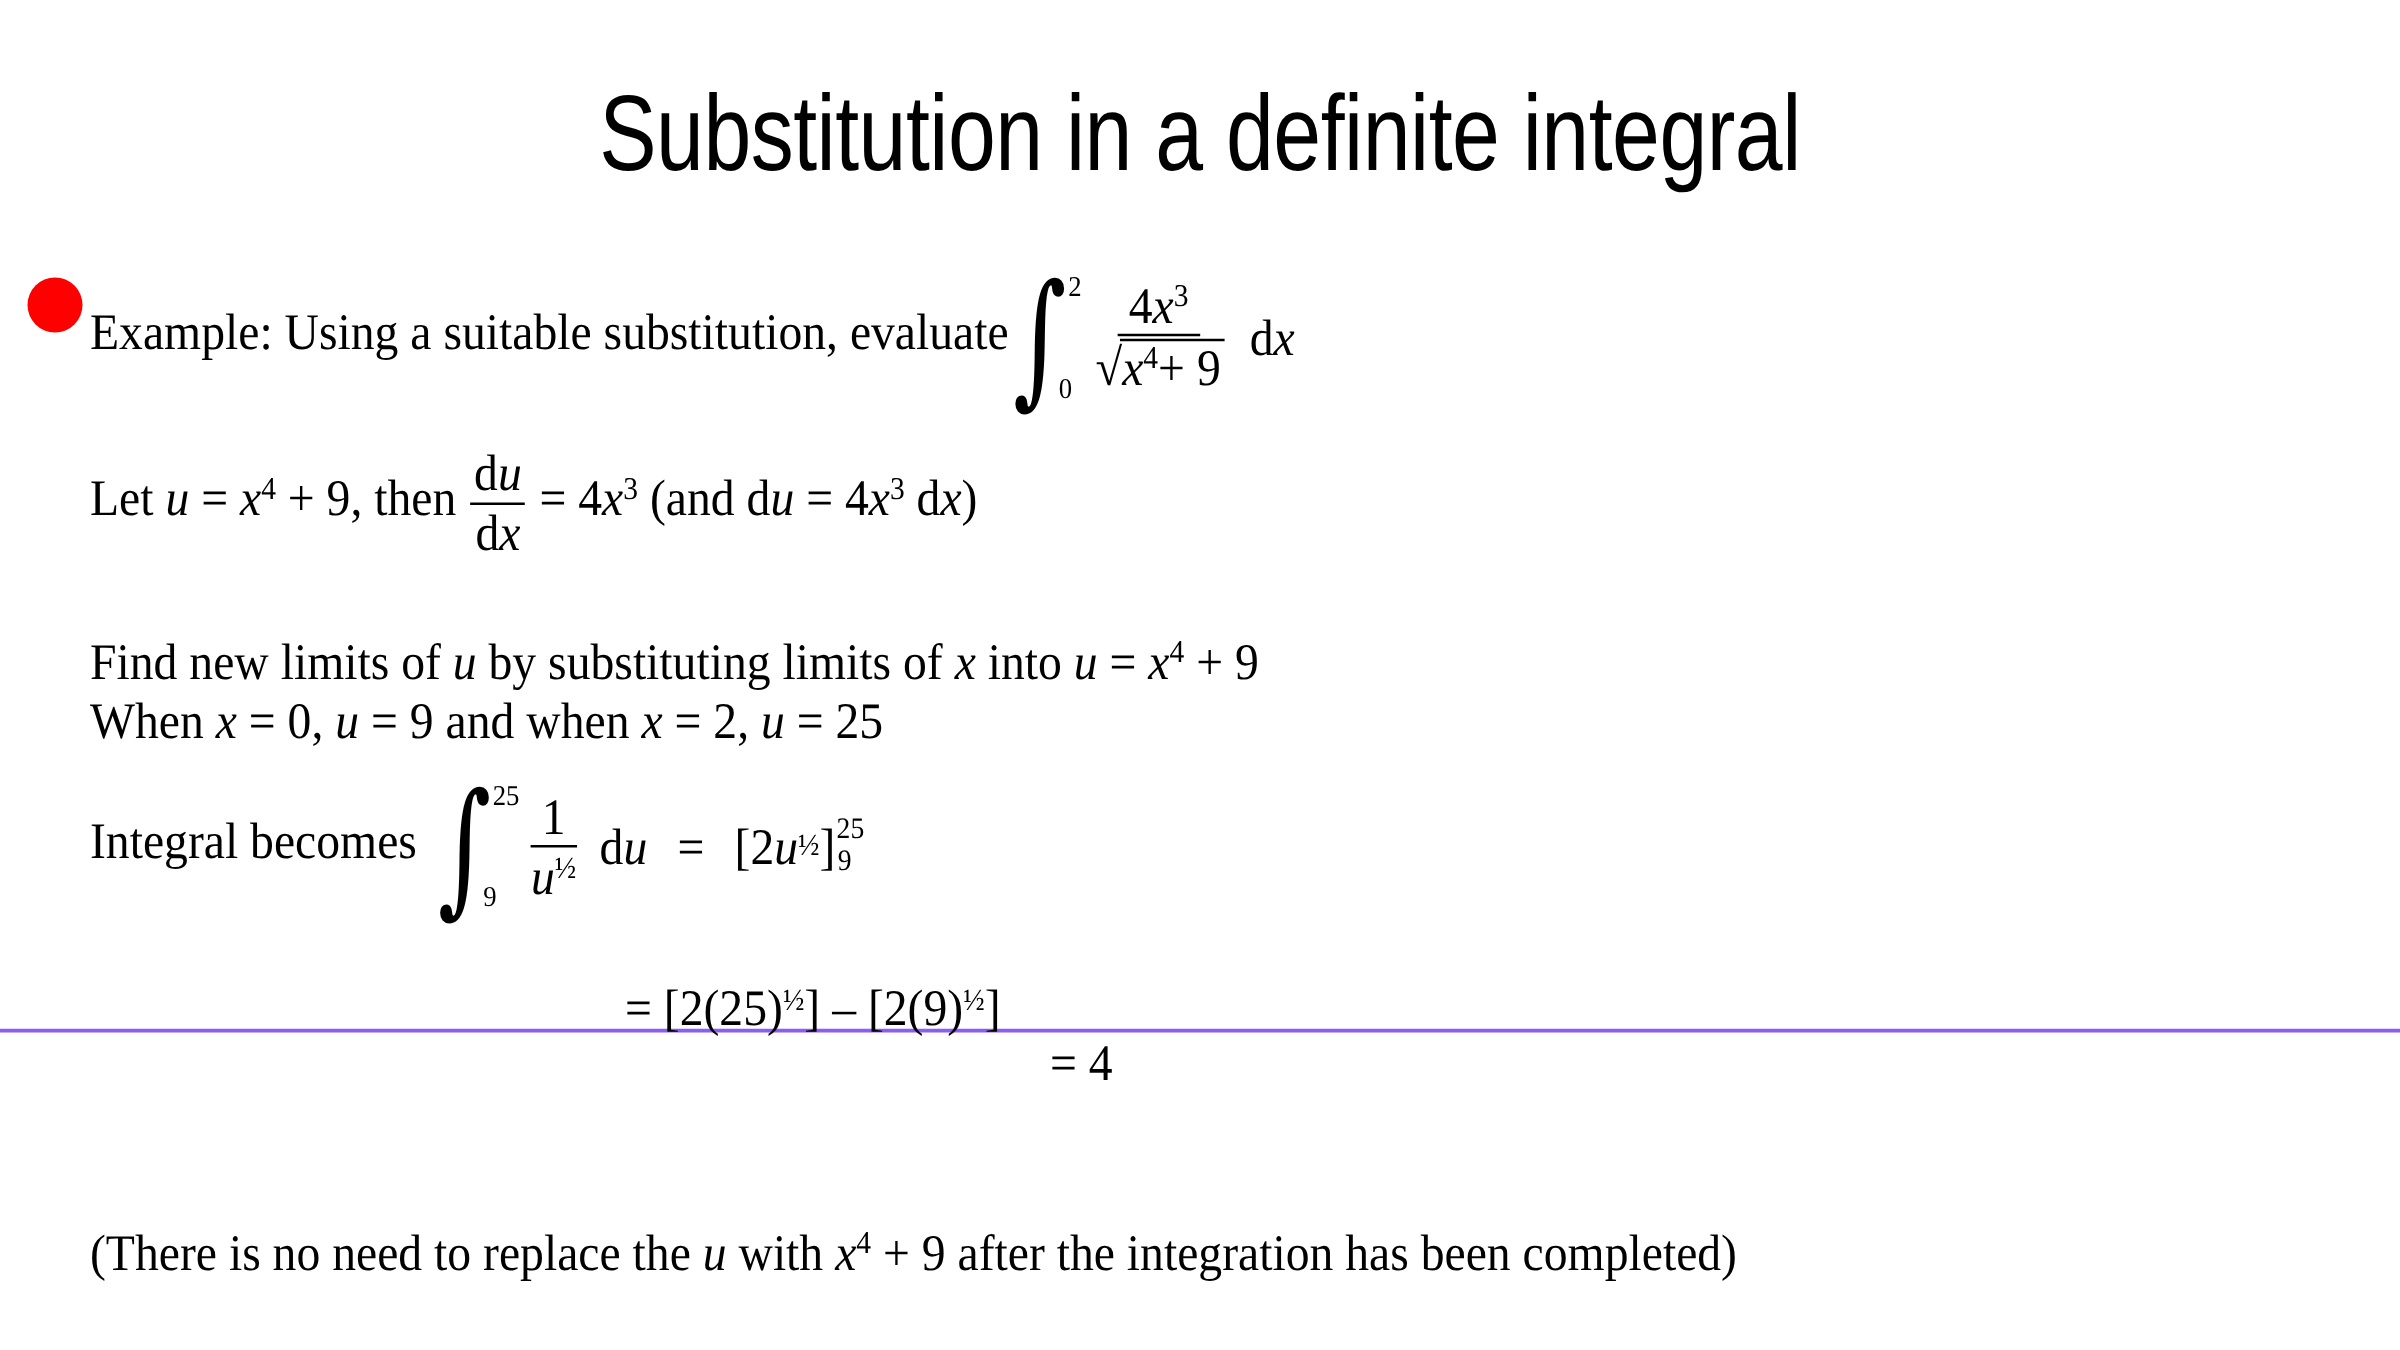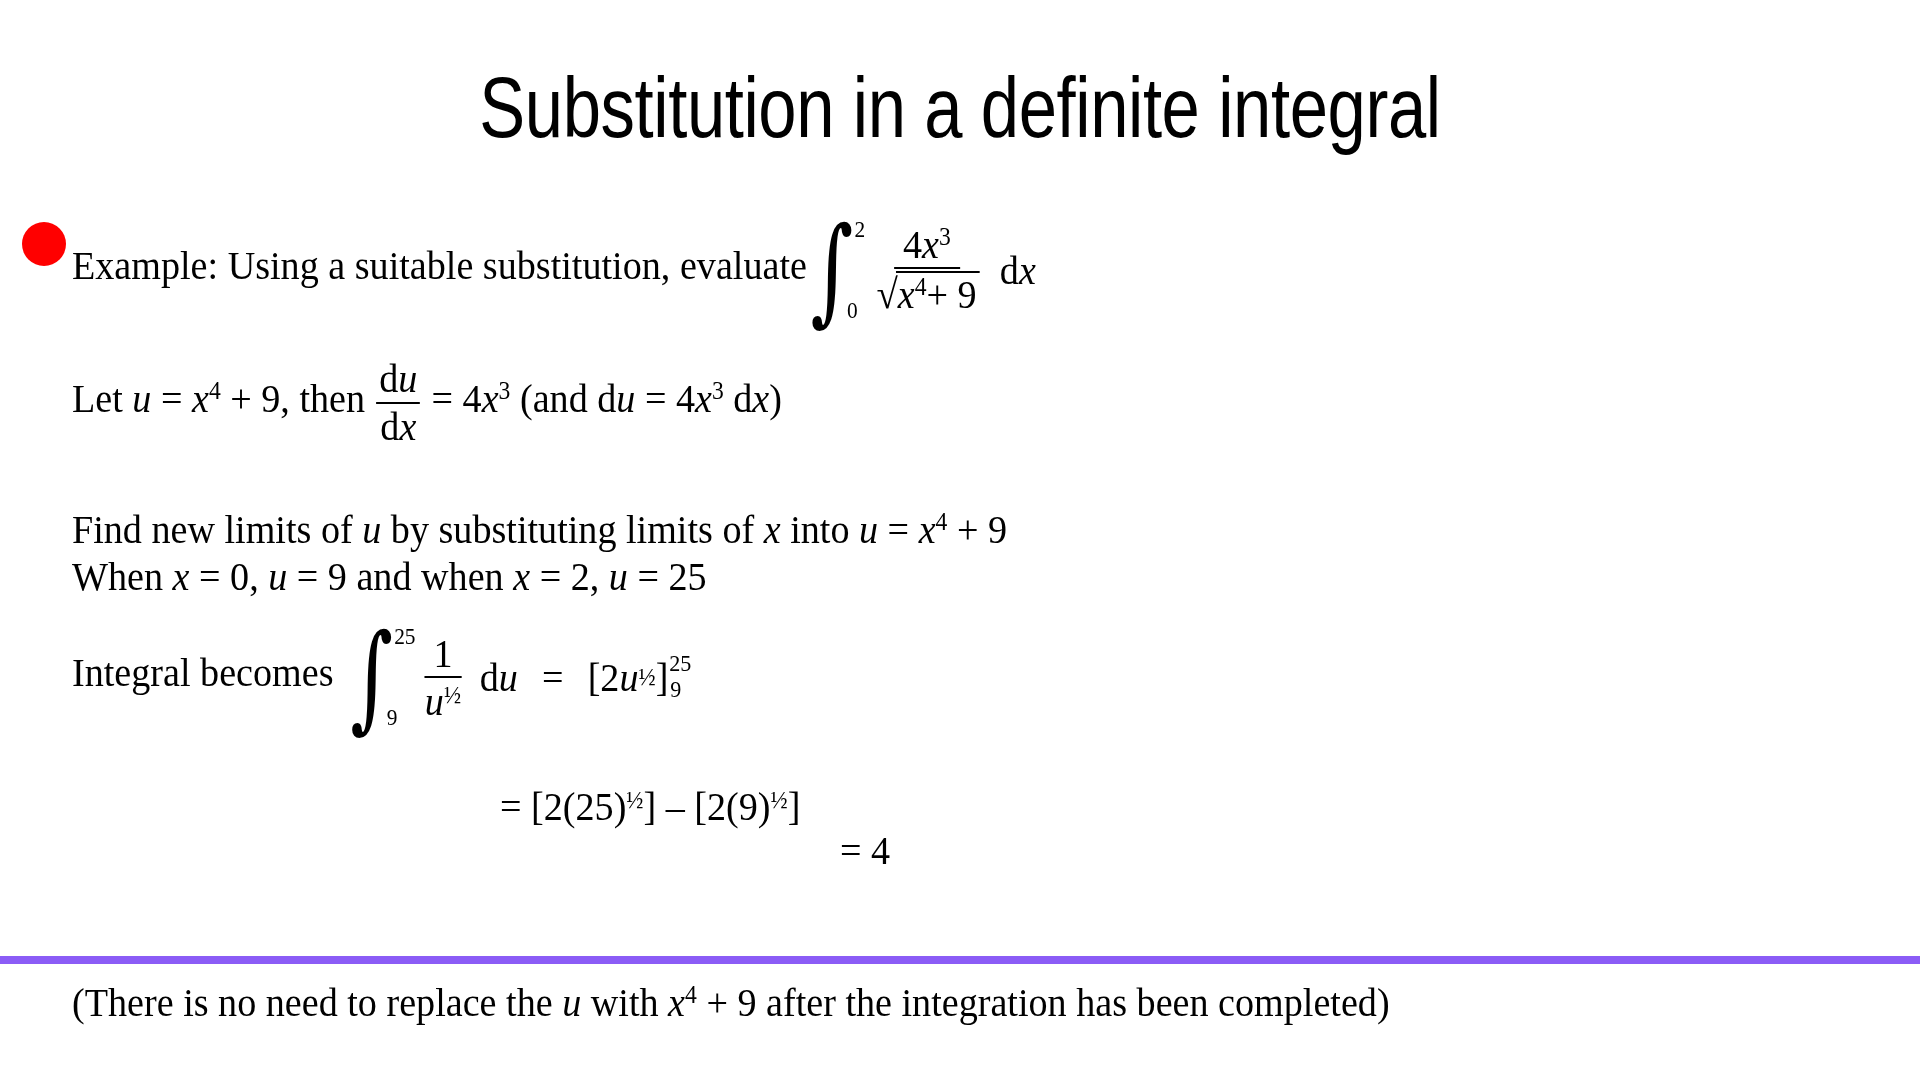"Substitution in a definite integral" #slide { border-bottom: 8px solid #8b5cf6 -> 3px solid #8b5cf6; height: 964px -> 826px }
